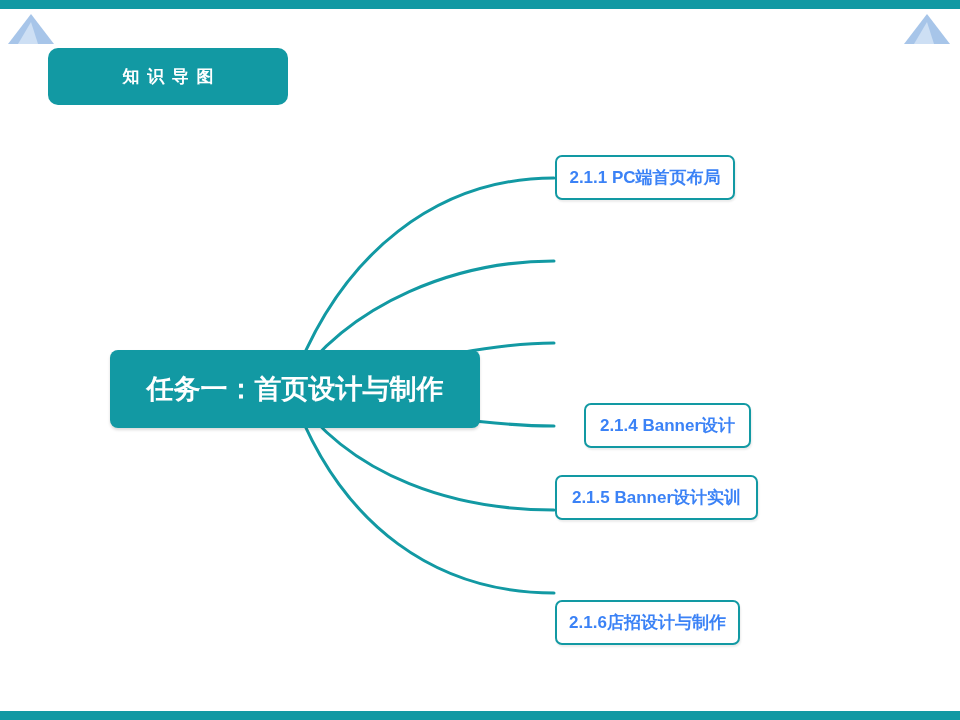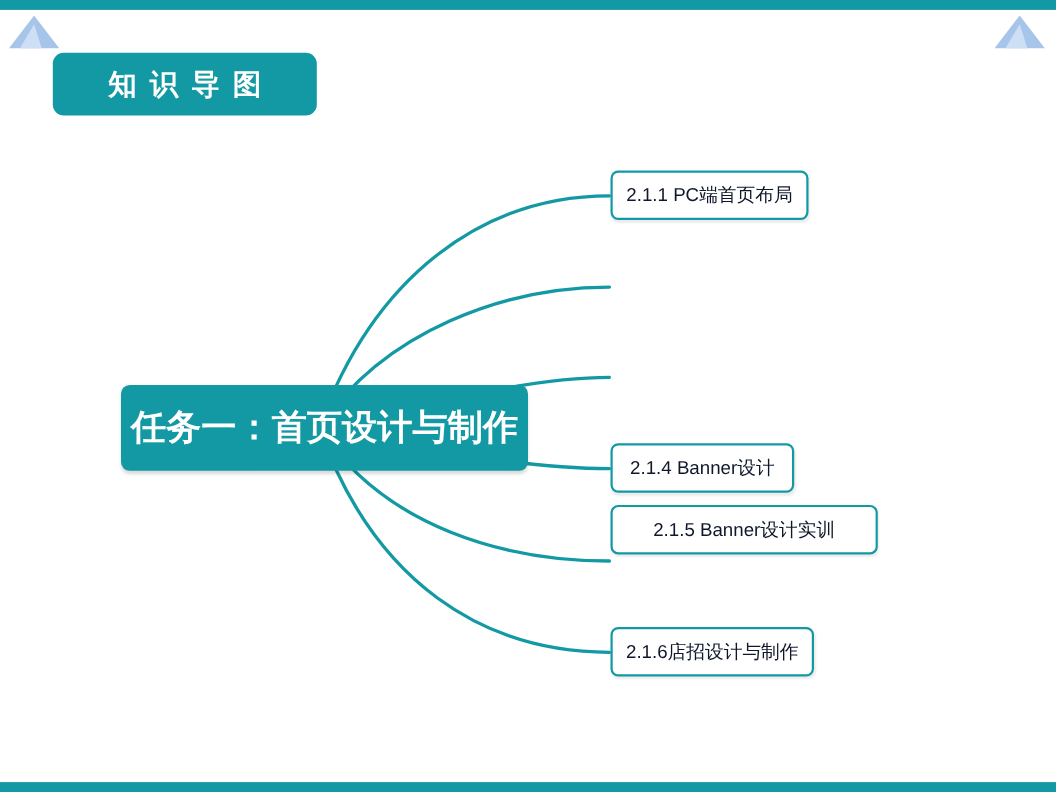"知识导图" .title-badge { font-size: 26px -> 17px }
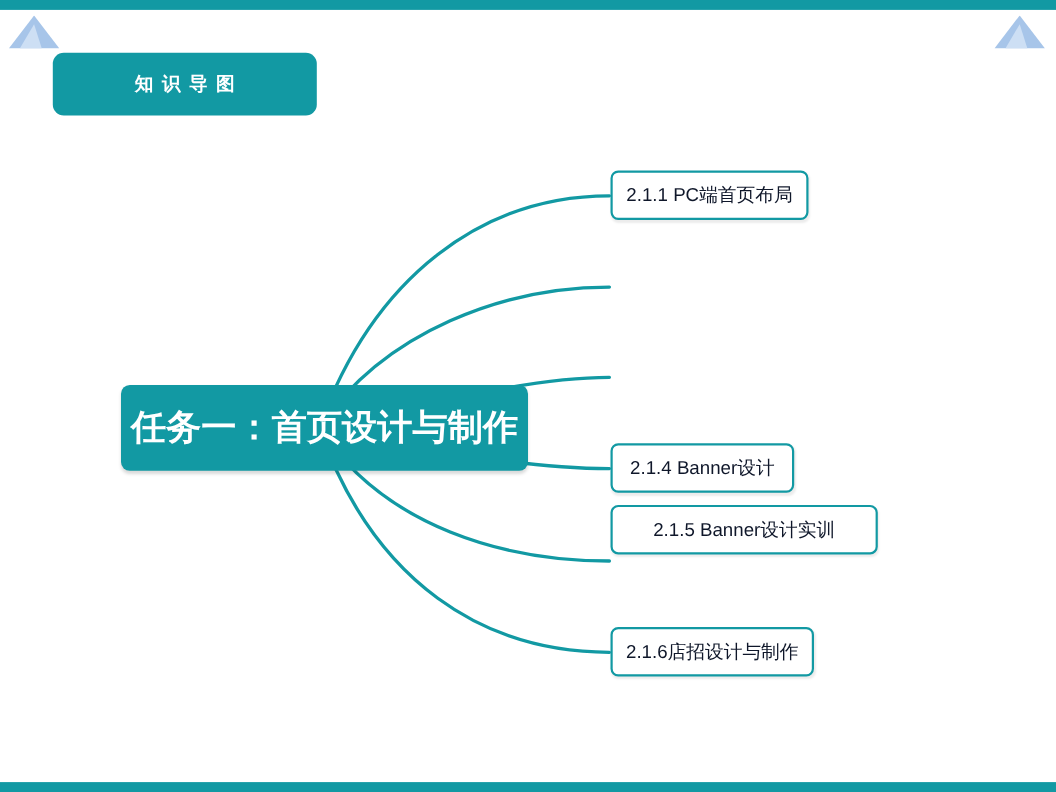"2.1.1 PC端首页布局" .child-node { color: #0f172a -> #3b82f6; font-weight: normal -> bold }
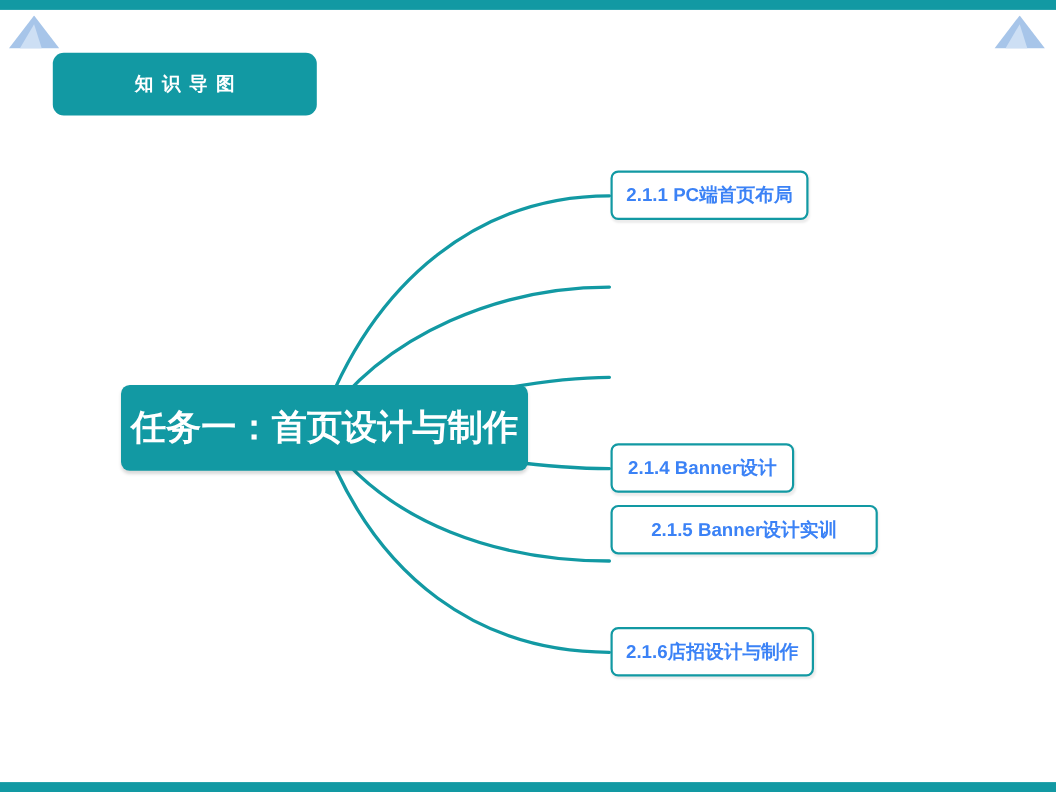"任务一：首页设计与制作" .root-node { font-size: 32px -> 27px }
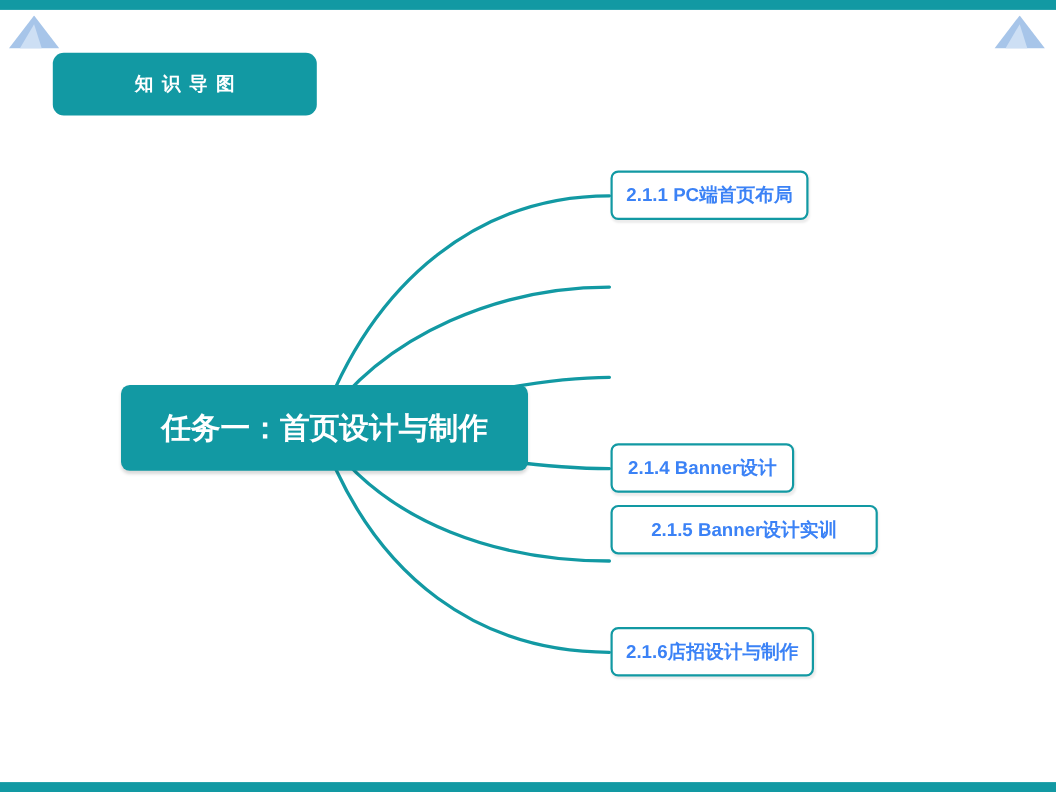"2.1.4 Banner设计" .child-node.n3 { margin-left: none -> 29px }
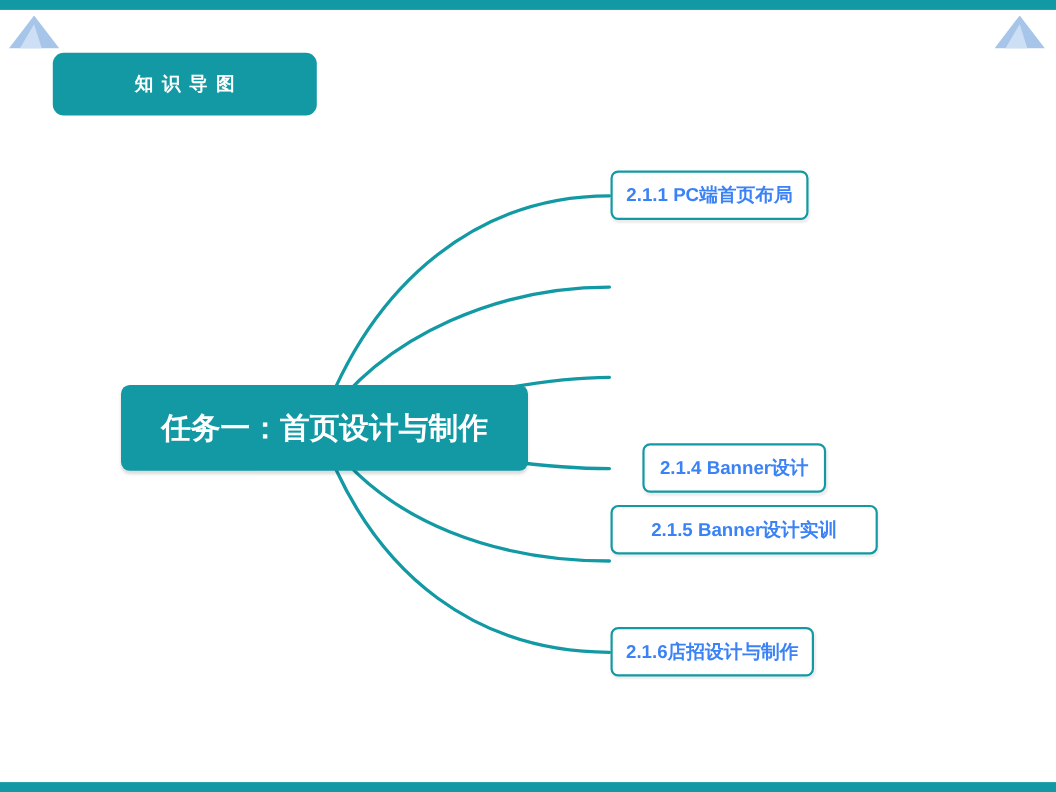"2.1.5 Banner设计实训" .child-node.n4 { top: 459px -> 475px; width: 243px -> 203px }
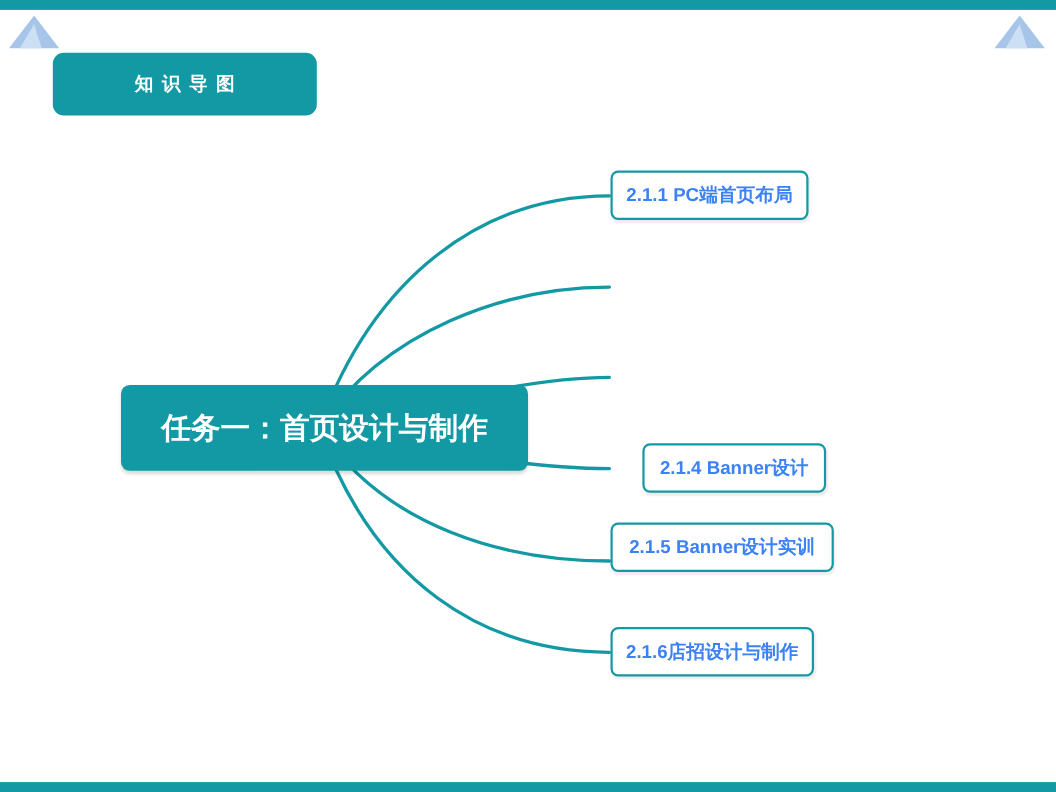"2.1.6店招设计与制作" .child-node.n5 { top: 570px -> 600px }
